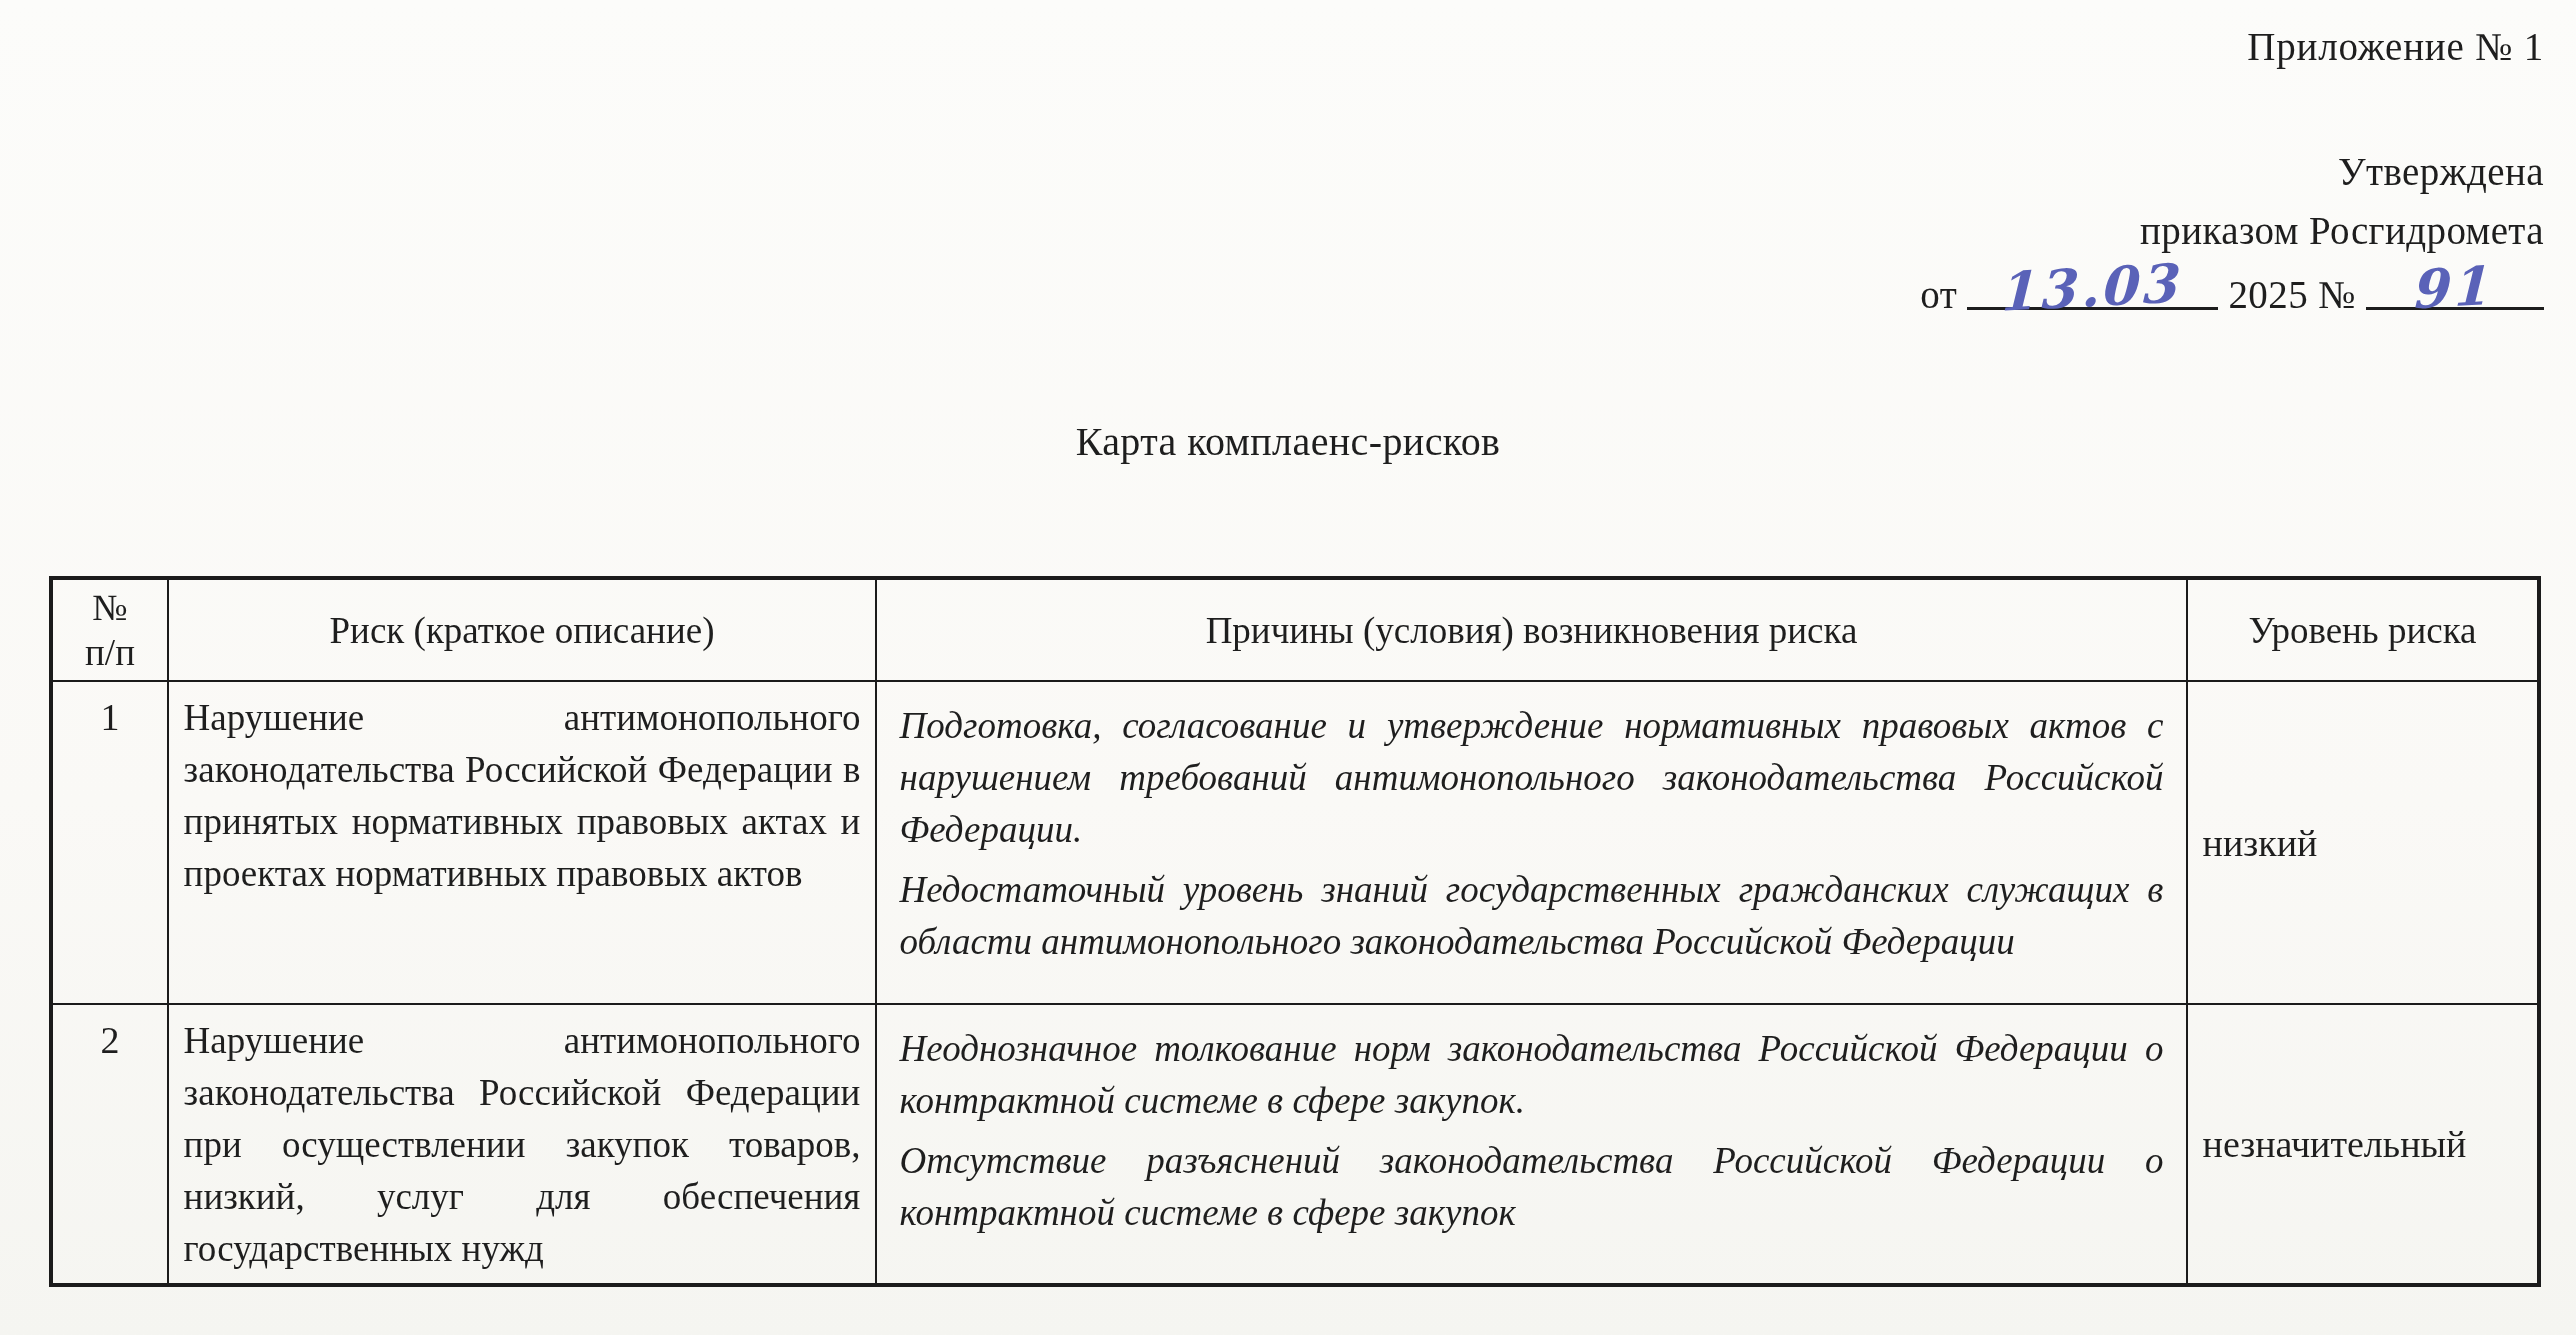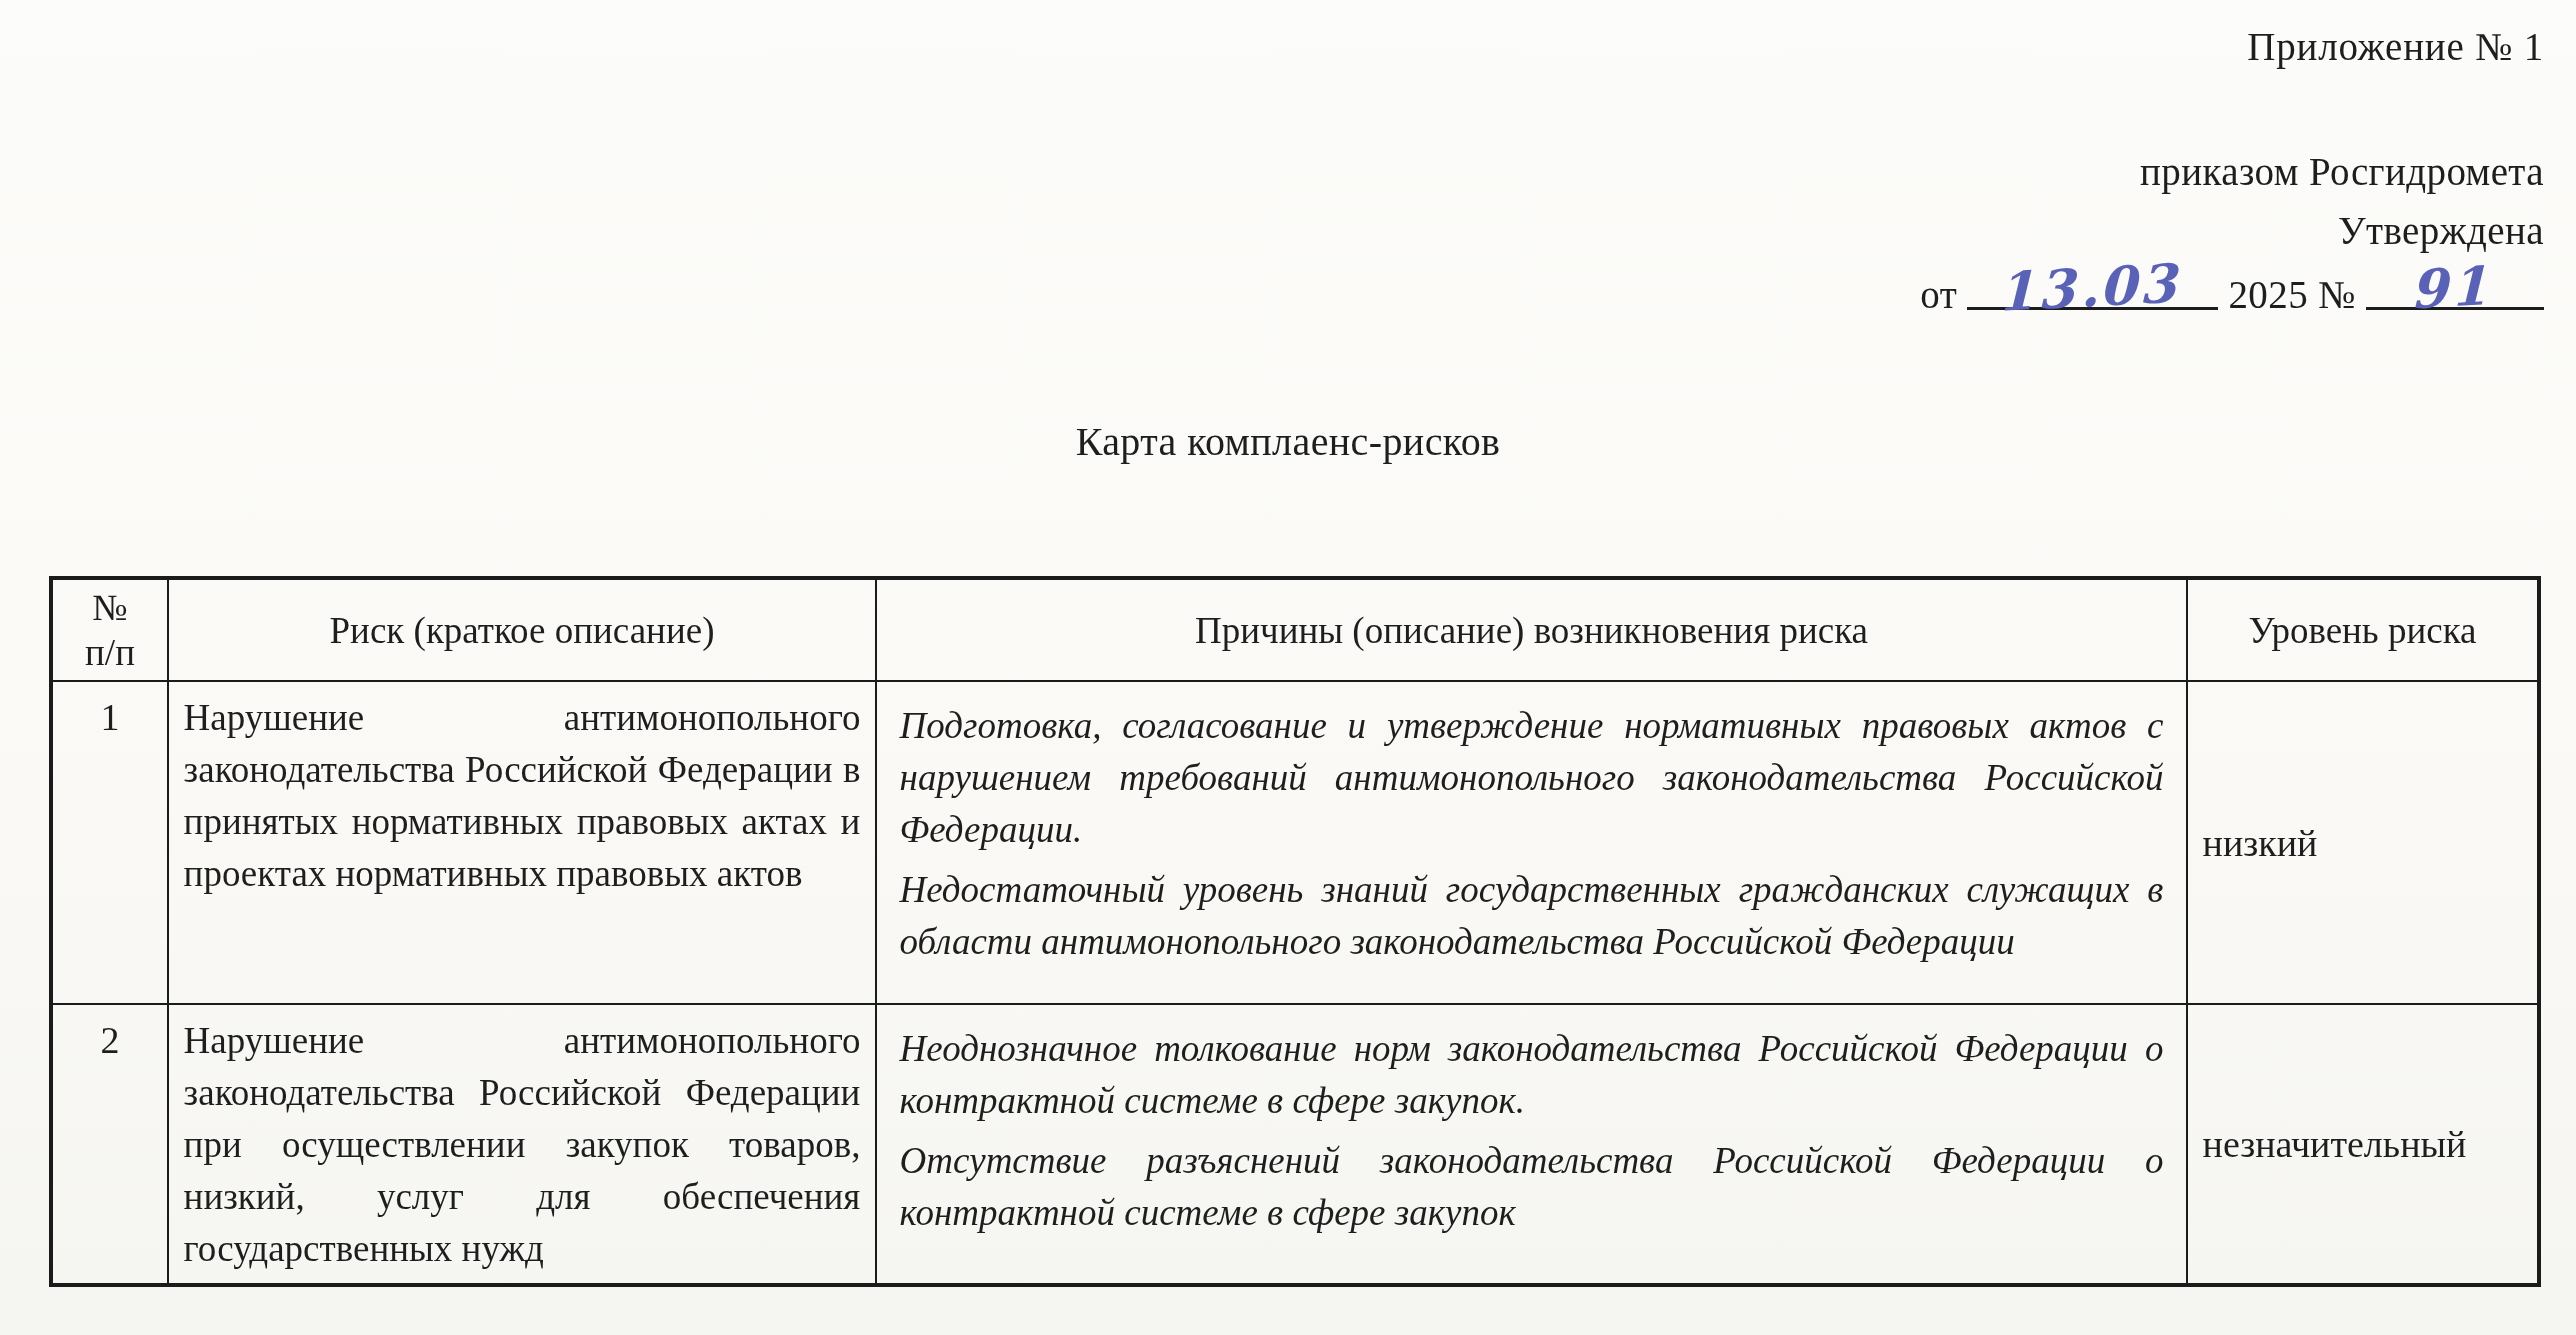"приказом Росгидромета" div { order: before "Утверждена" -> after "Утверждена" }
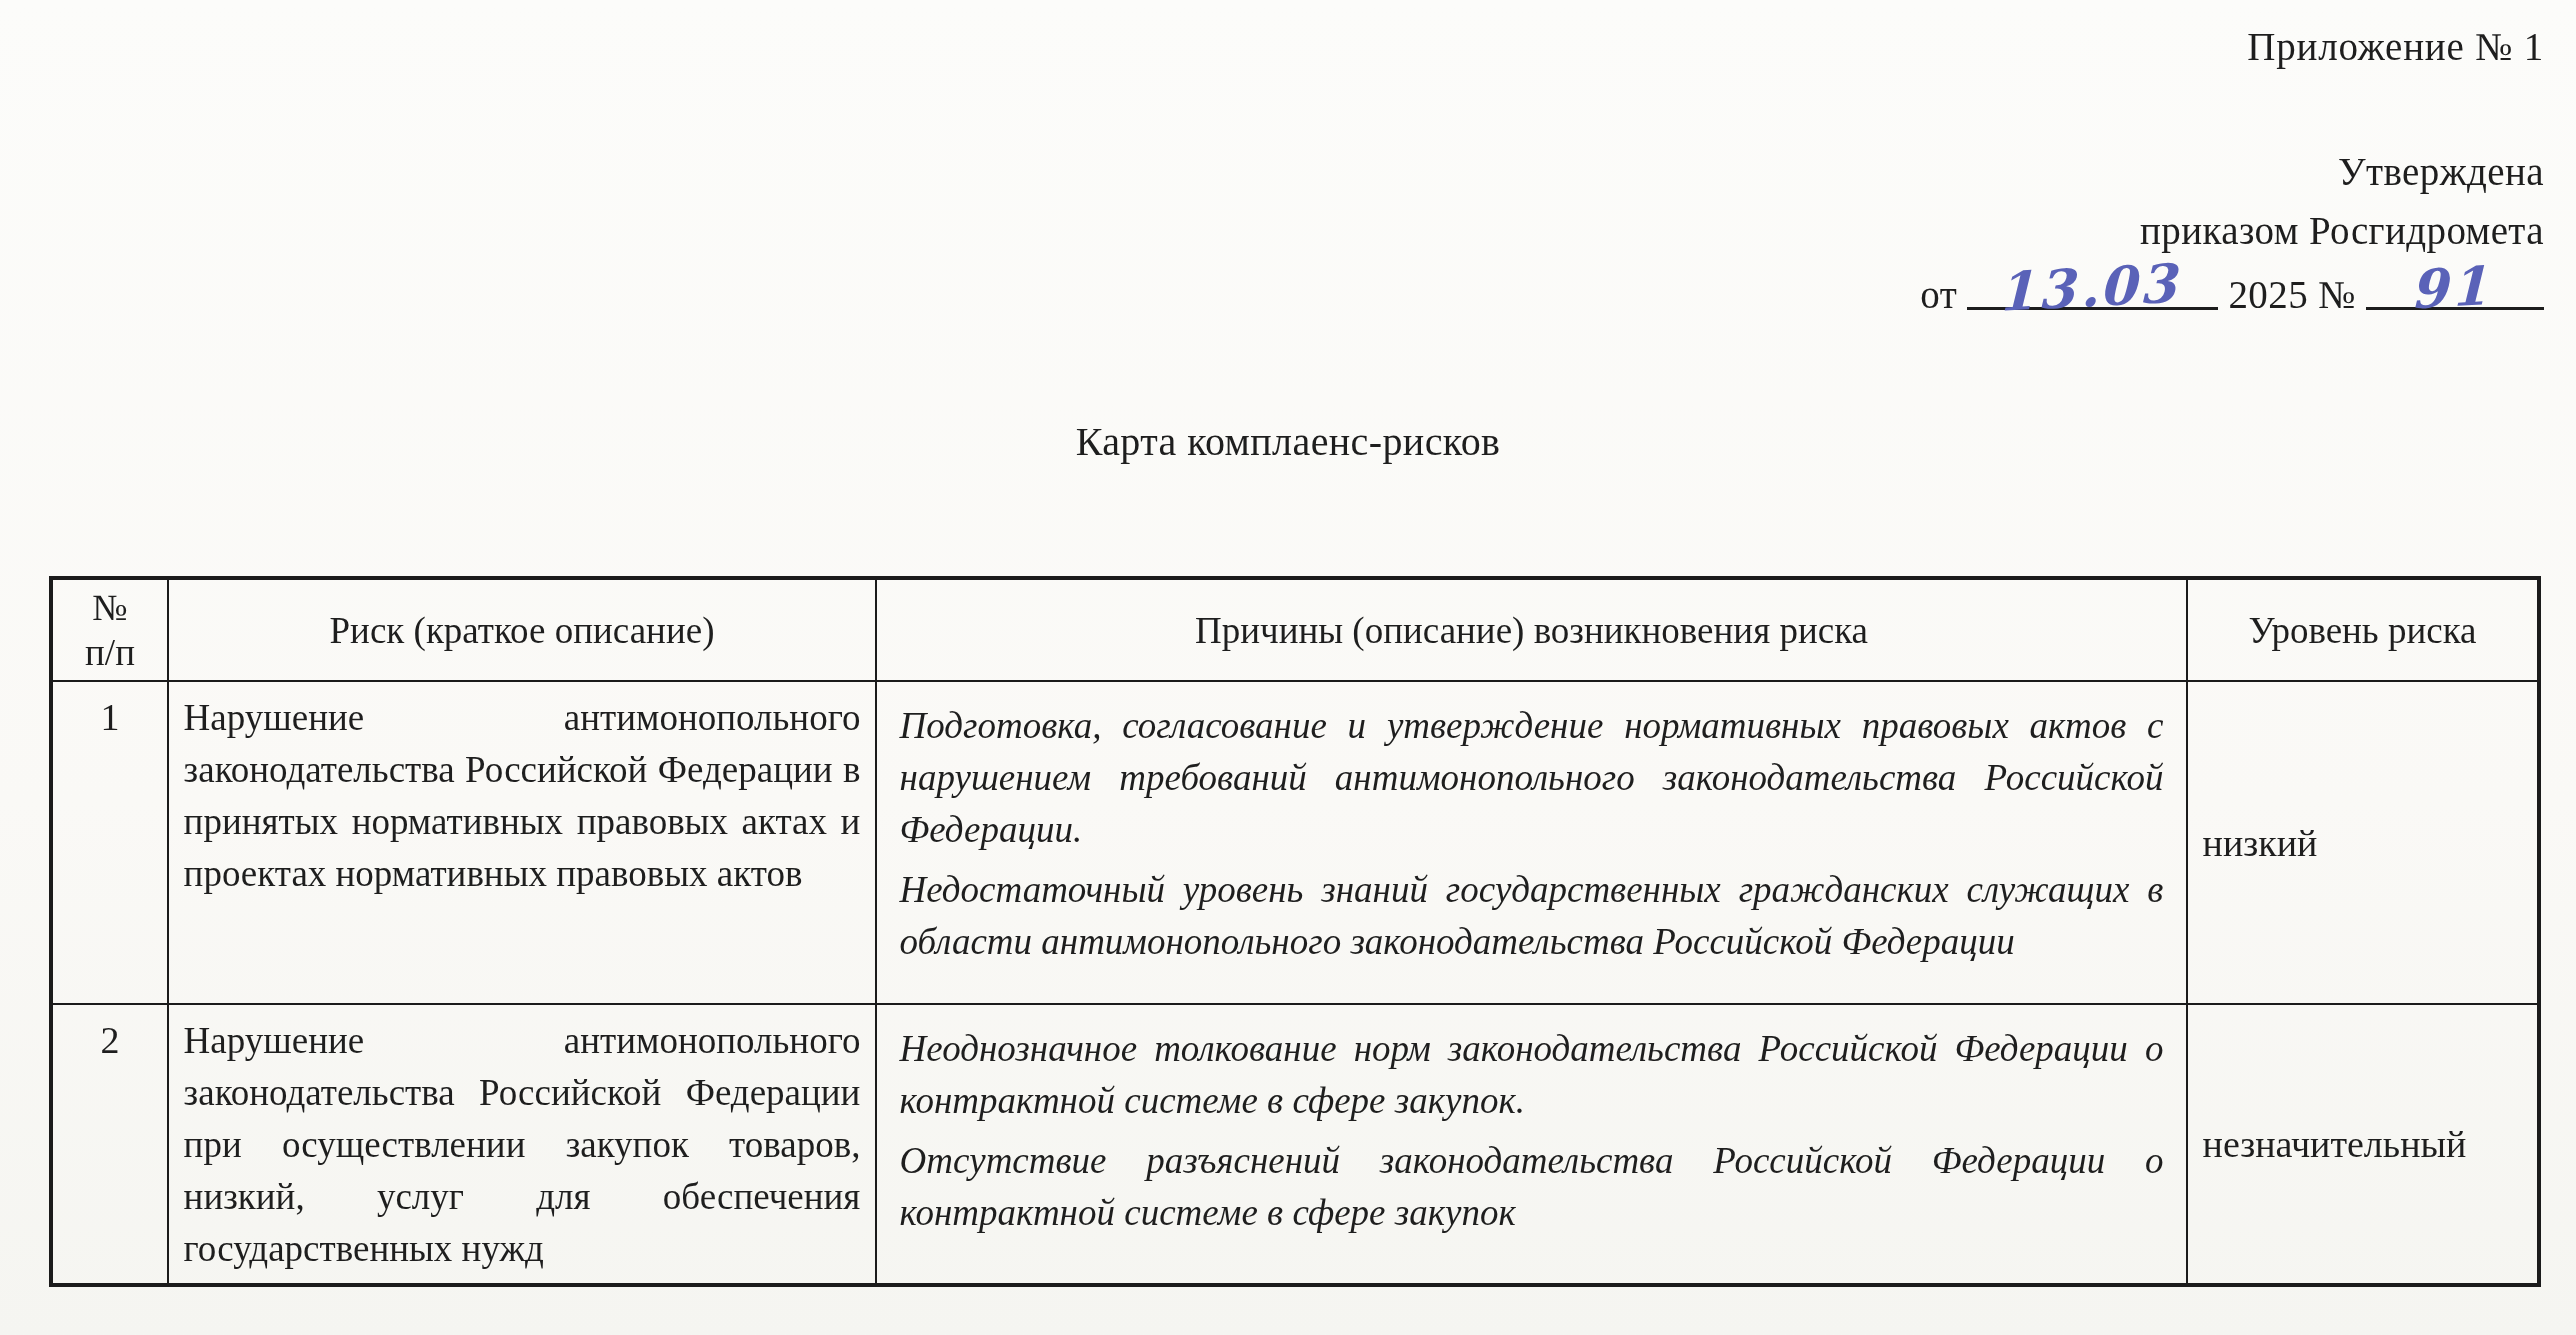"Причины (описание) возникновения риска" th { text: описание -> условия }
